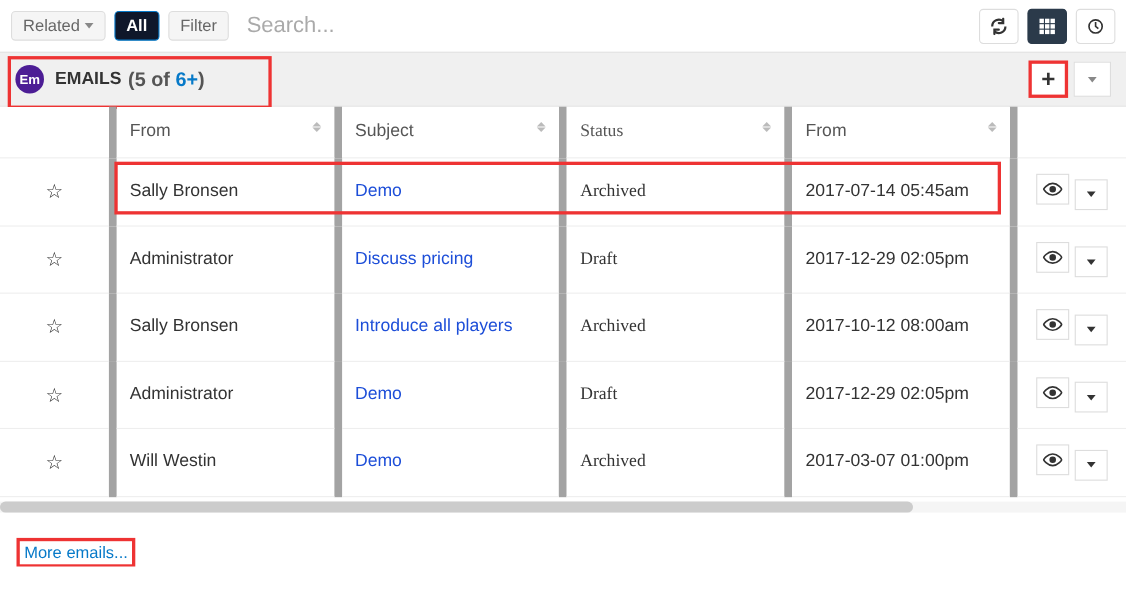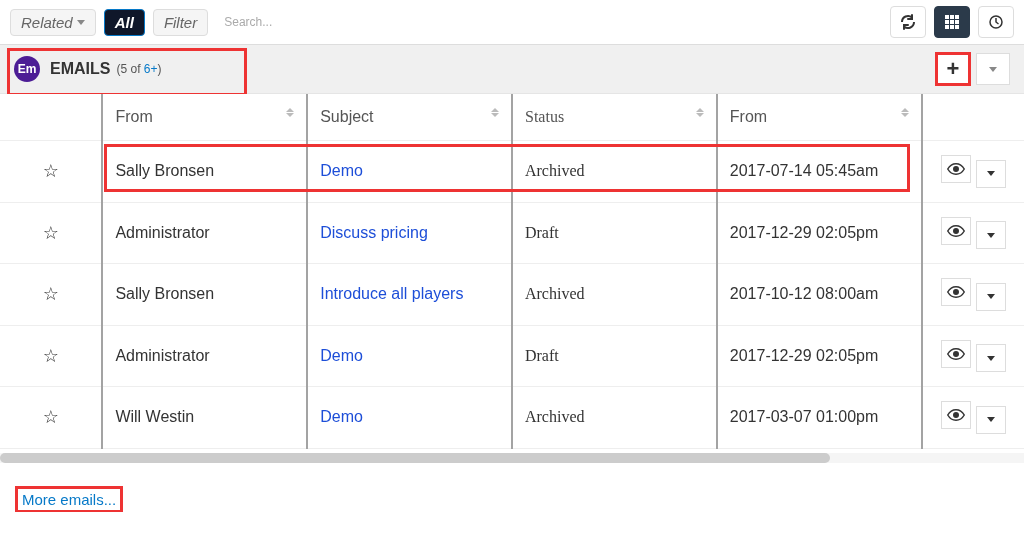"Related" .btn { font-style: italic -> none }
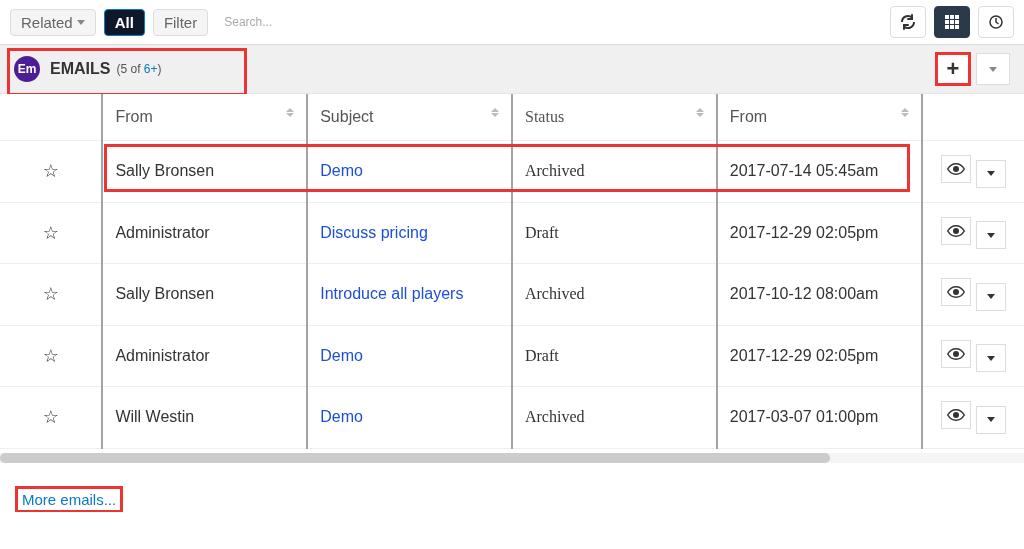"Search..." .search-input { font-size: 12px -> 20px }
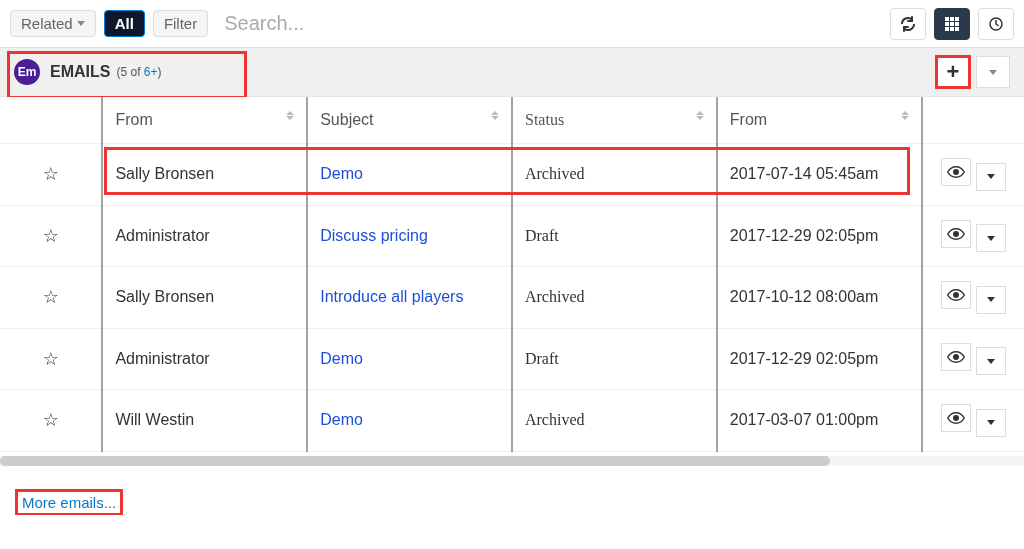"(5 of 6+)" .panel-count { font-size: 12px -> 18px; font-weight: 400 -> 700 }
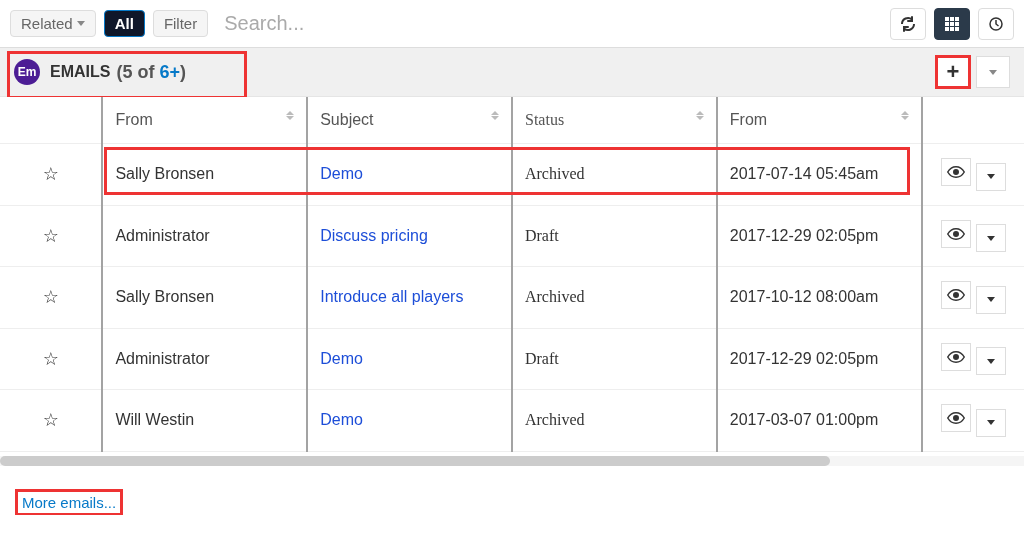"From" th, td { border-right: 2px solid #a3a3a3 -> 7px solid #a3a3a3 }
